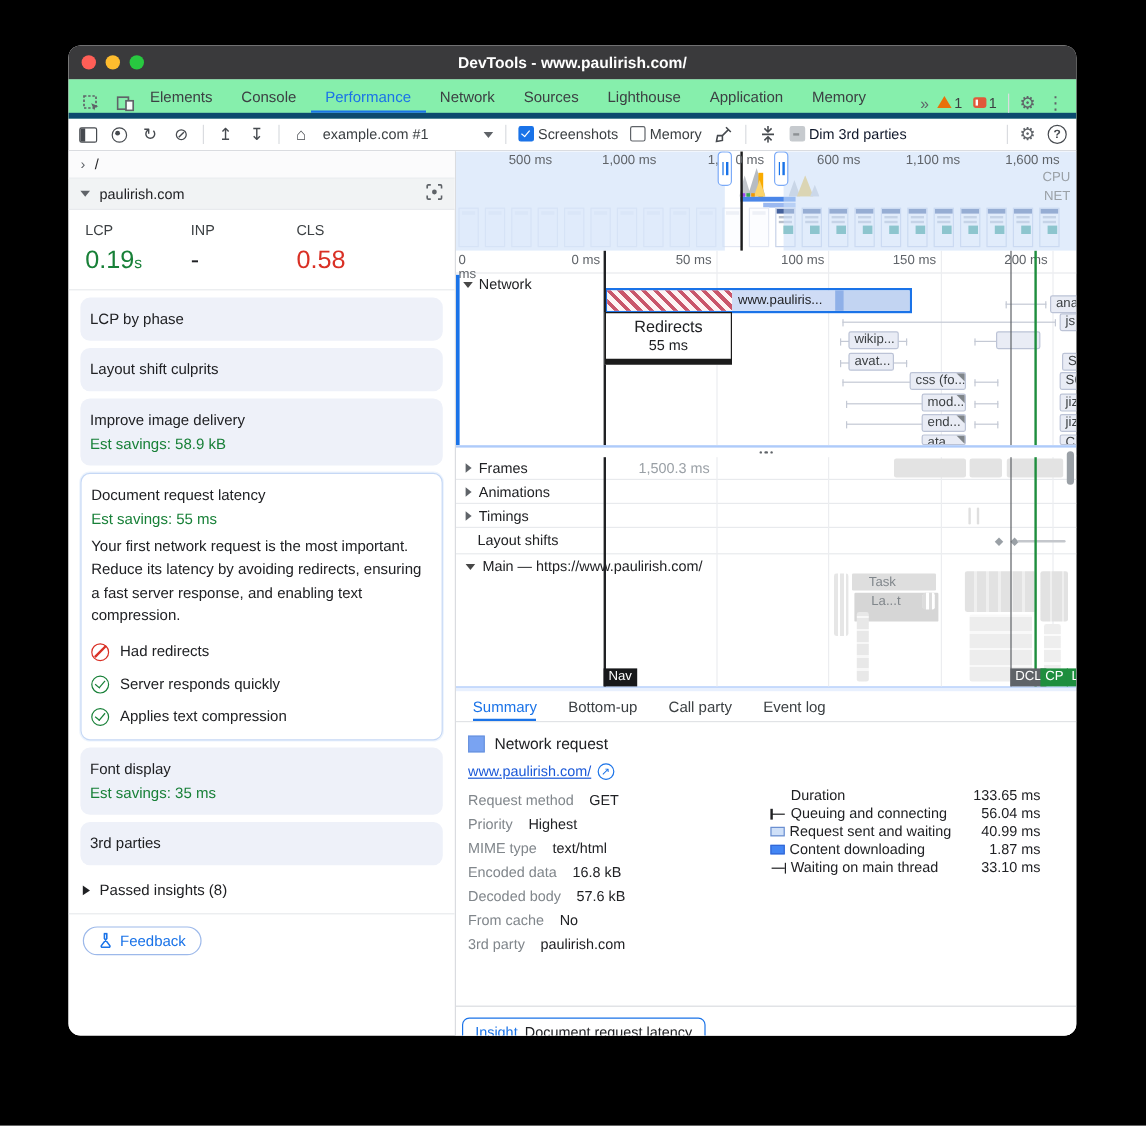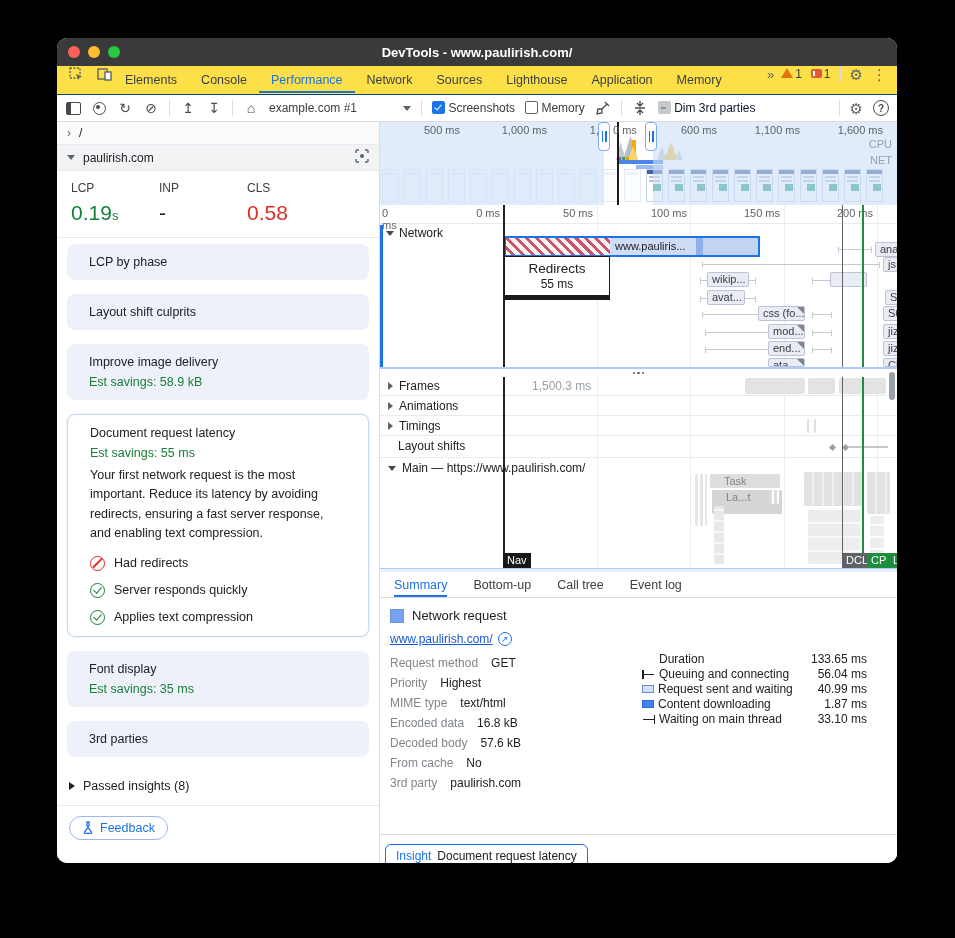"Elements" .tabbar { align-items: flex-start -> flex-end; background: #fde047 -> #86efac; border-bottom: 1px solid #0c4a6e -> 5px solid #0c4a6e }
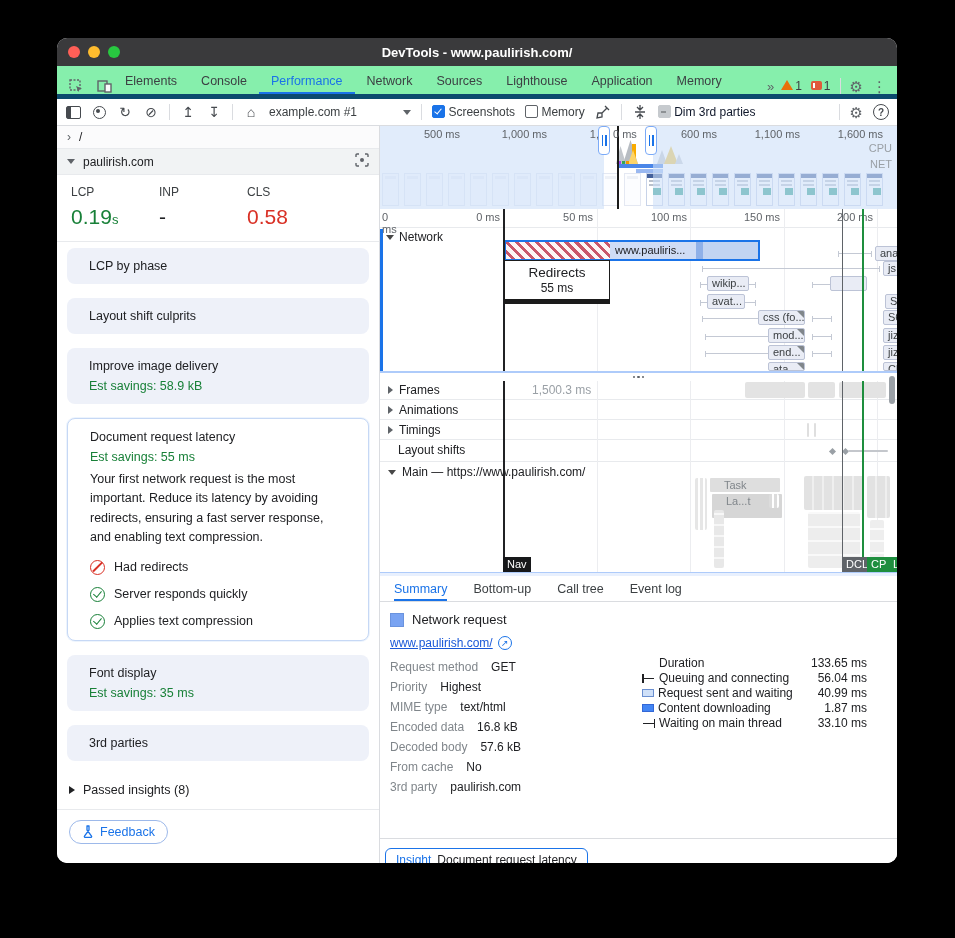"LCP by phase" .card { margin-bottom: 14px -> 6px; padding: 11px 22px -> 11px 8px }
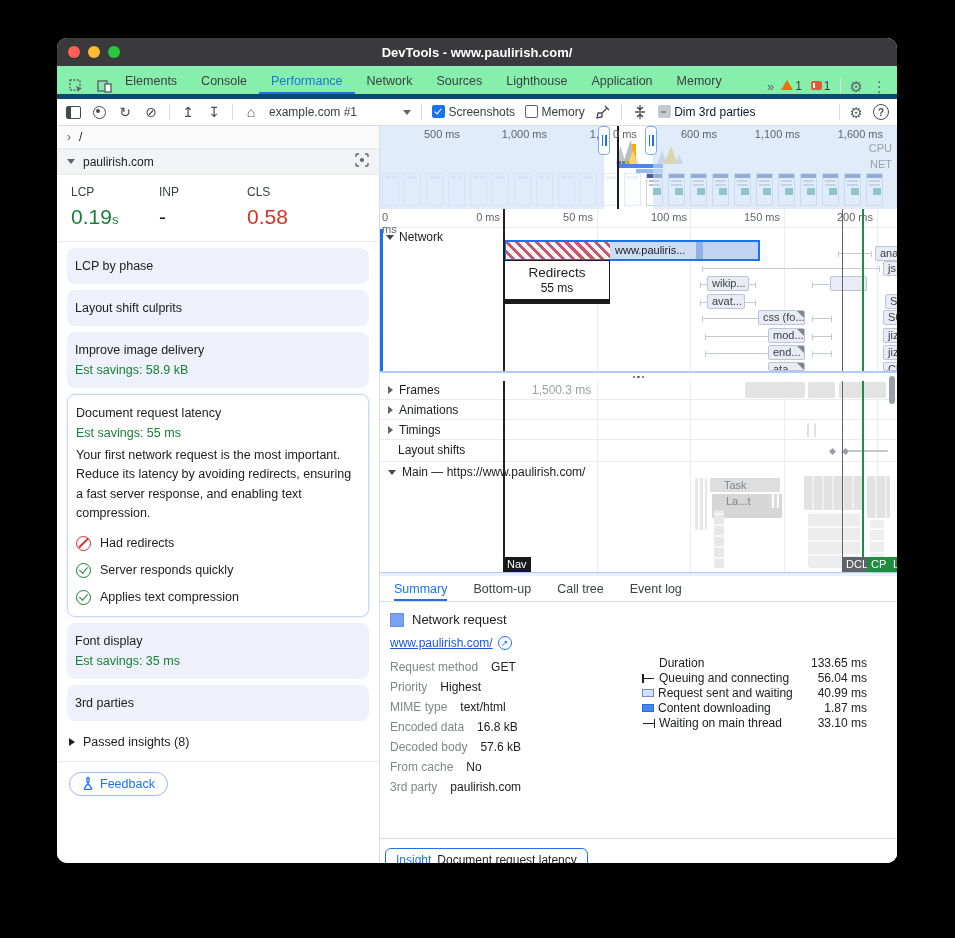"Call tree" span.btab { text: tree -> party }
